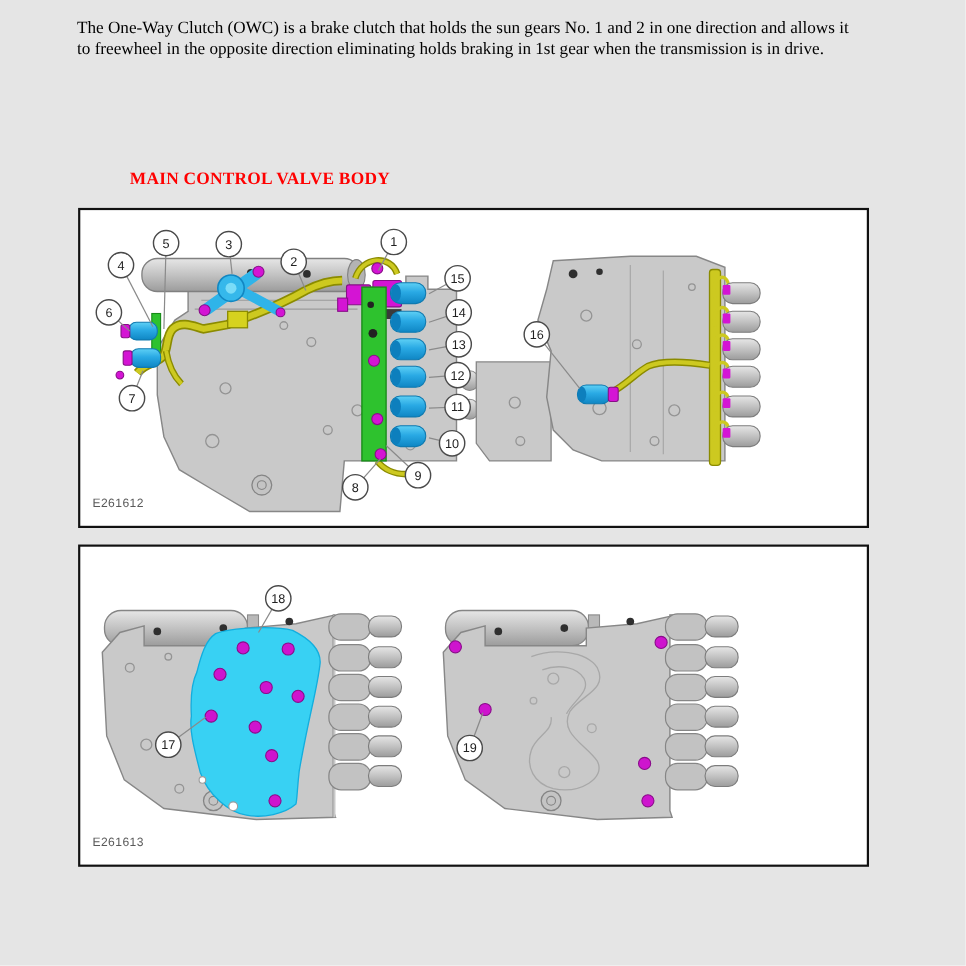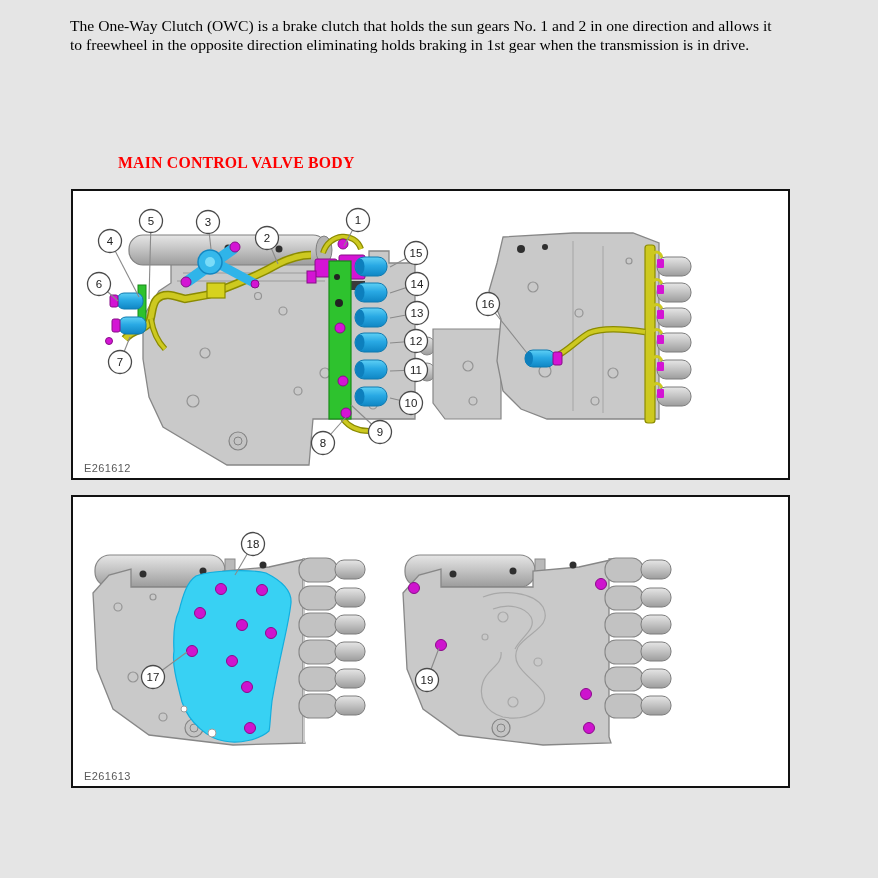"E261612" .fig-label { bottom: 4px -> 14px }
